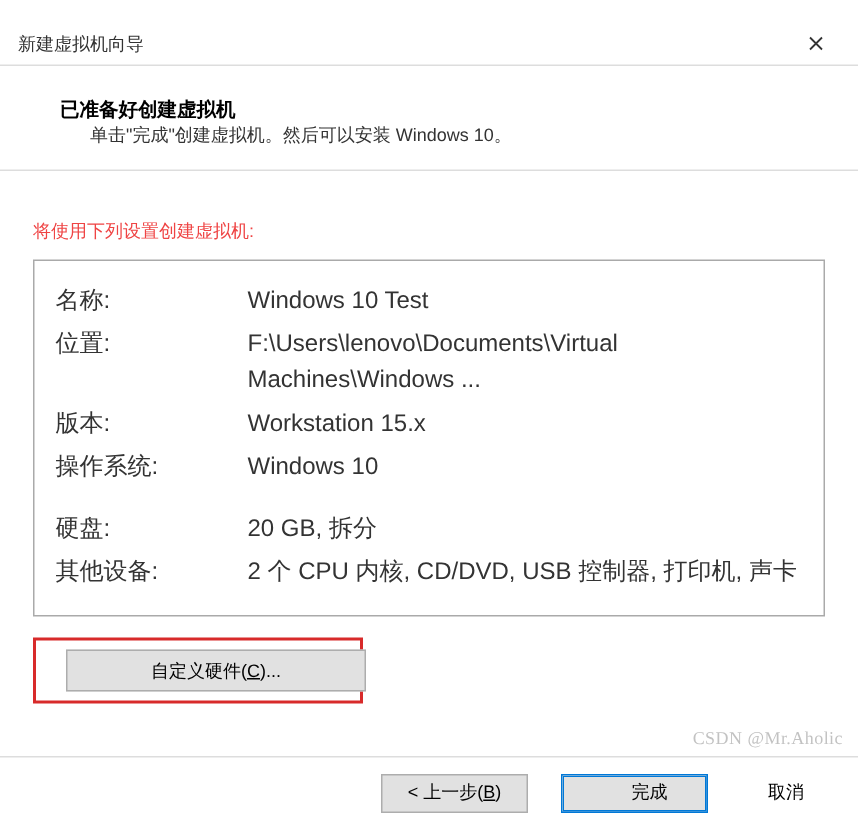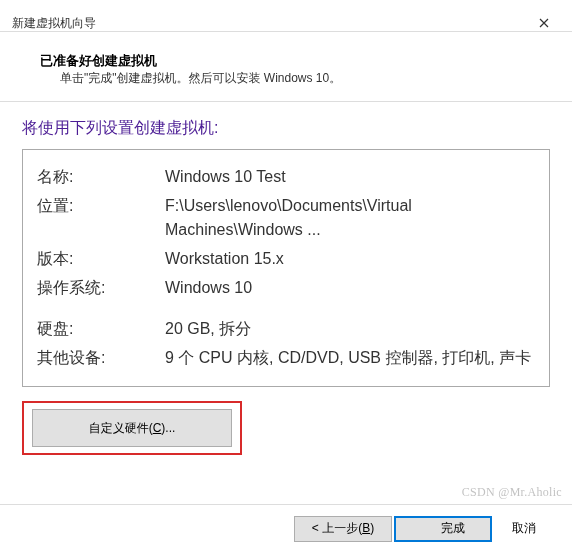"新建虚拟机向导" .titlebar { height: 32px -> 44px }
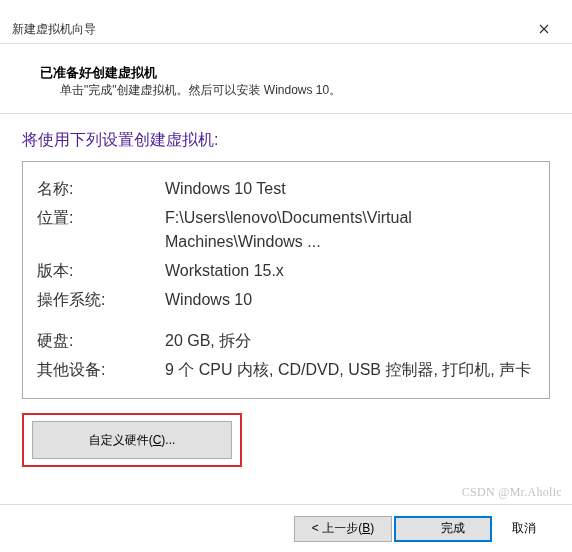"将使用下列设置创建虚拟机:" .intro-text { color: #4c1d95 -> #ef4444; font-size: 16px -> 12px; margin-top: none -> 16px }
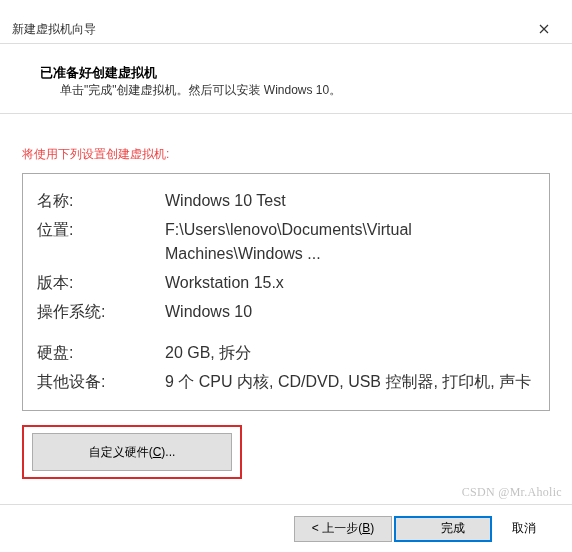"9 个 CPU 内核, CD/DVD," td { text: 9 -> 2 }
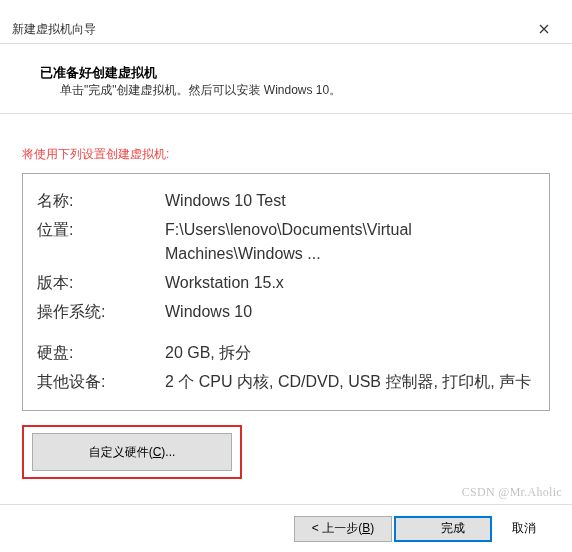"自定义硬件(C)..." .hw-btn { height: 38px -> 28px; margin-left: none -> 12px }
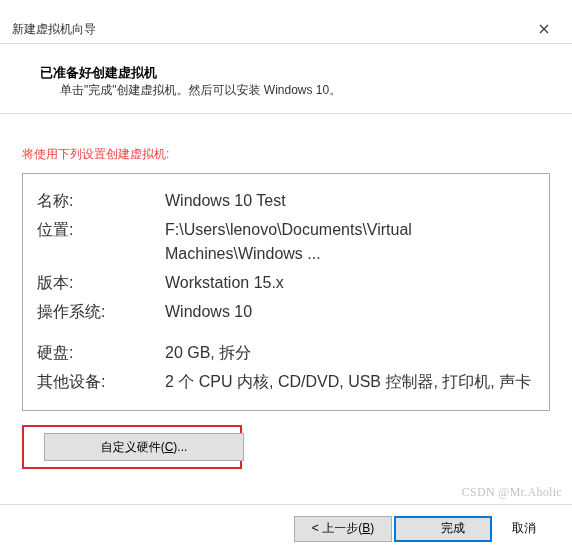"< 上一步(B)" .footer { gap: 2px -> 22px }
